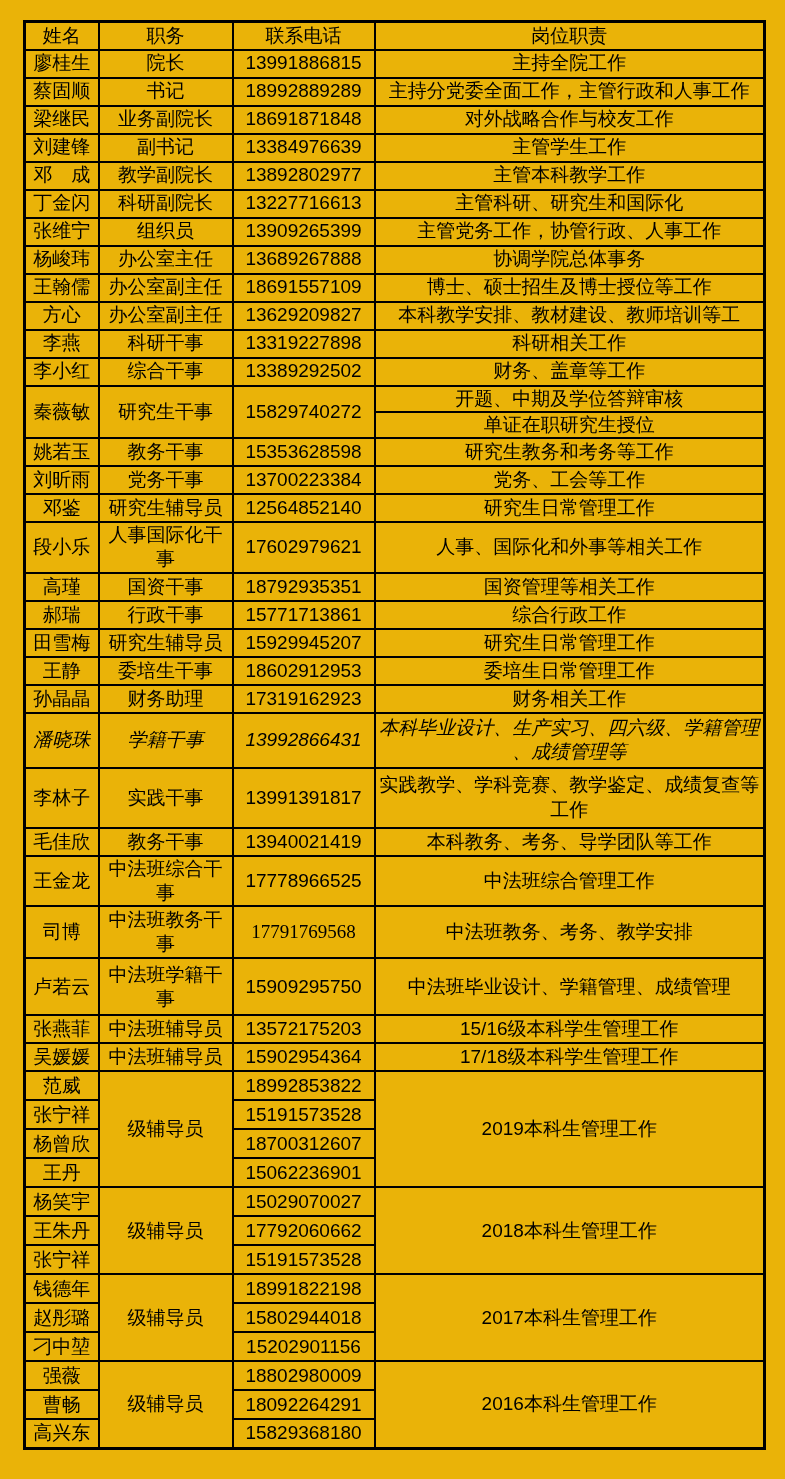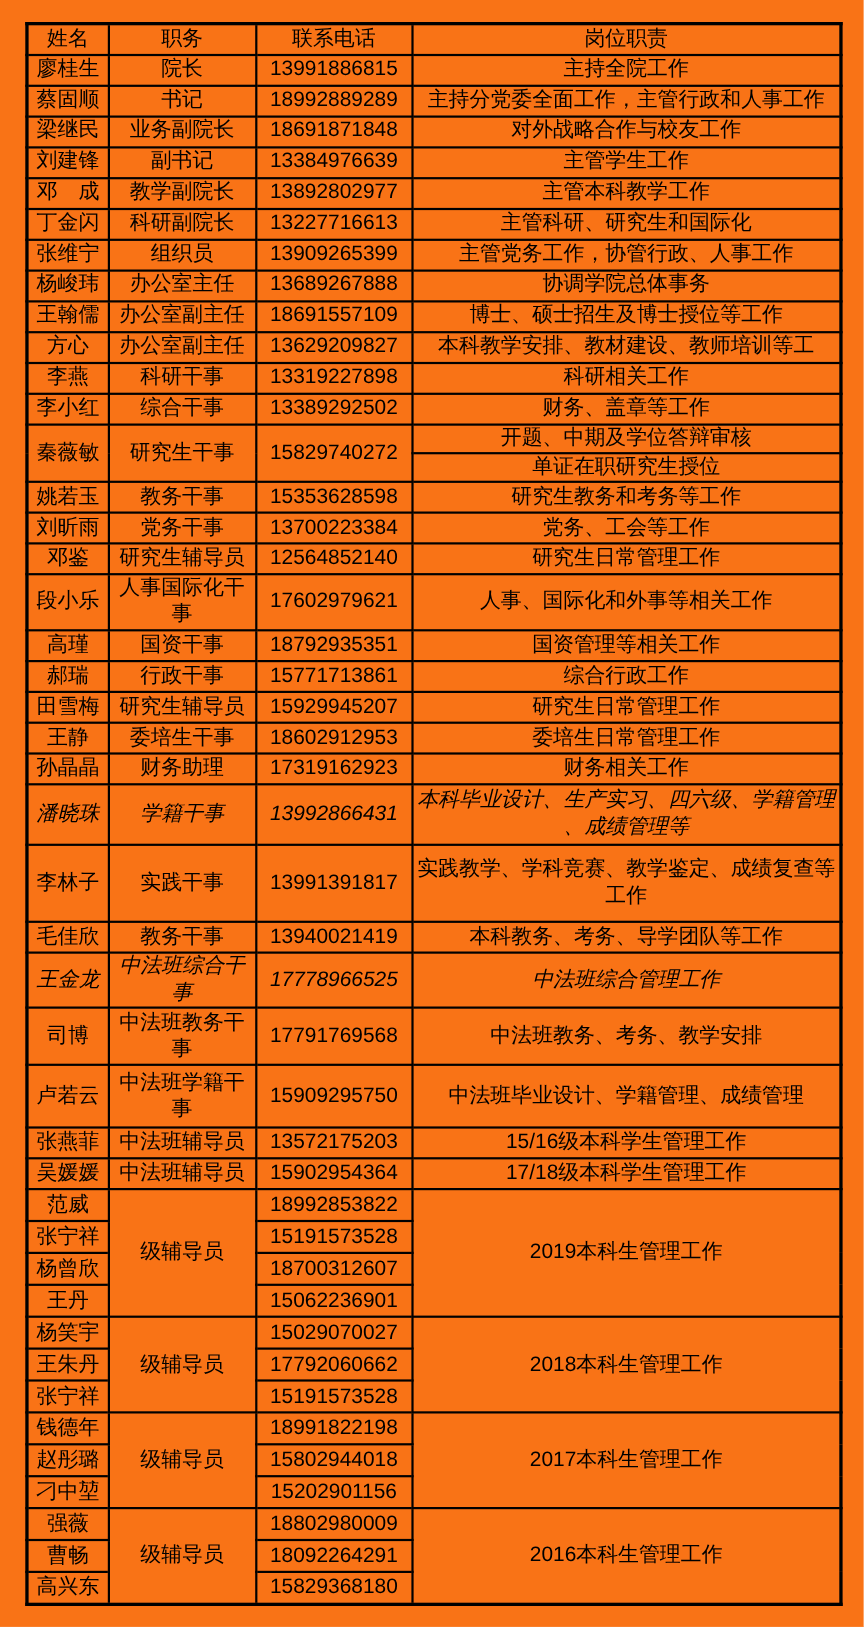"姓名" .page { background: #f97316 -> #eab308 }
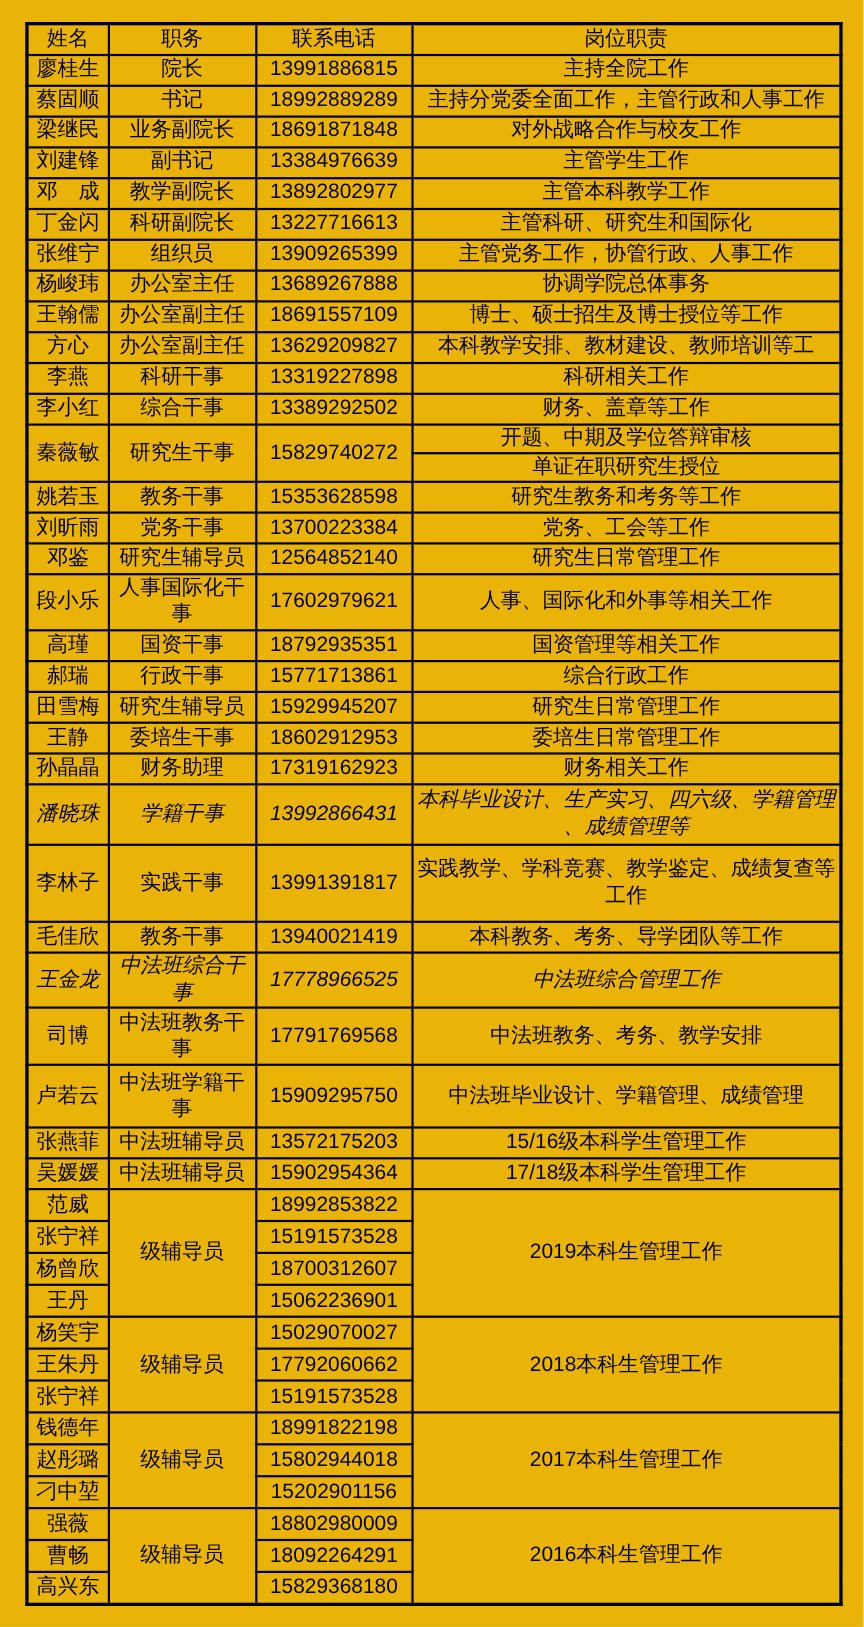"李林子" tr.h70 { height: 70px -> 60px }
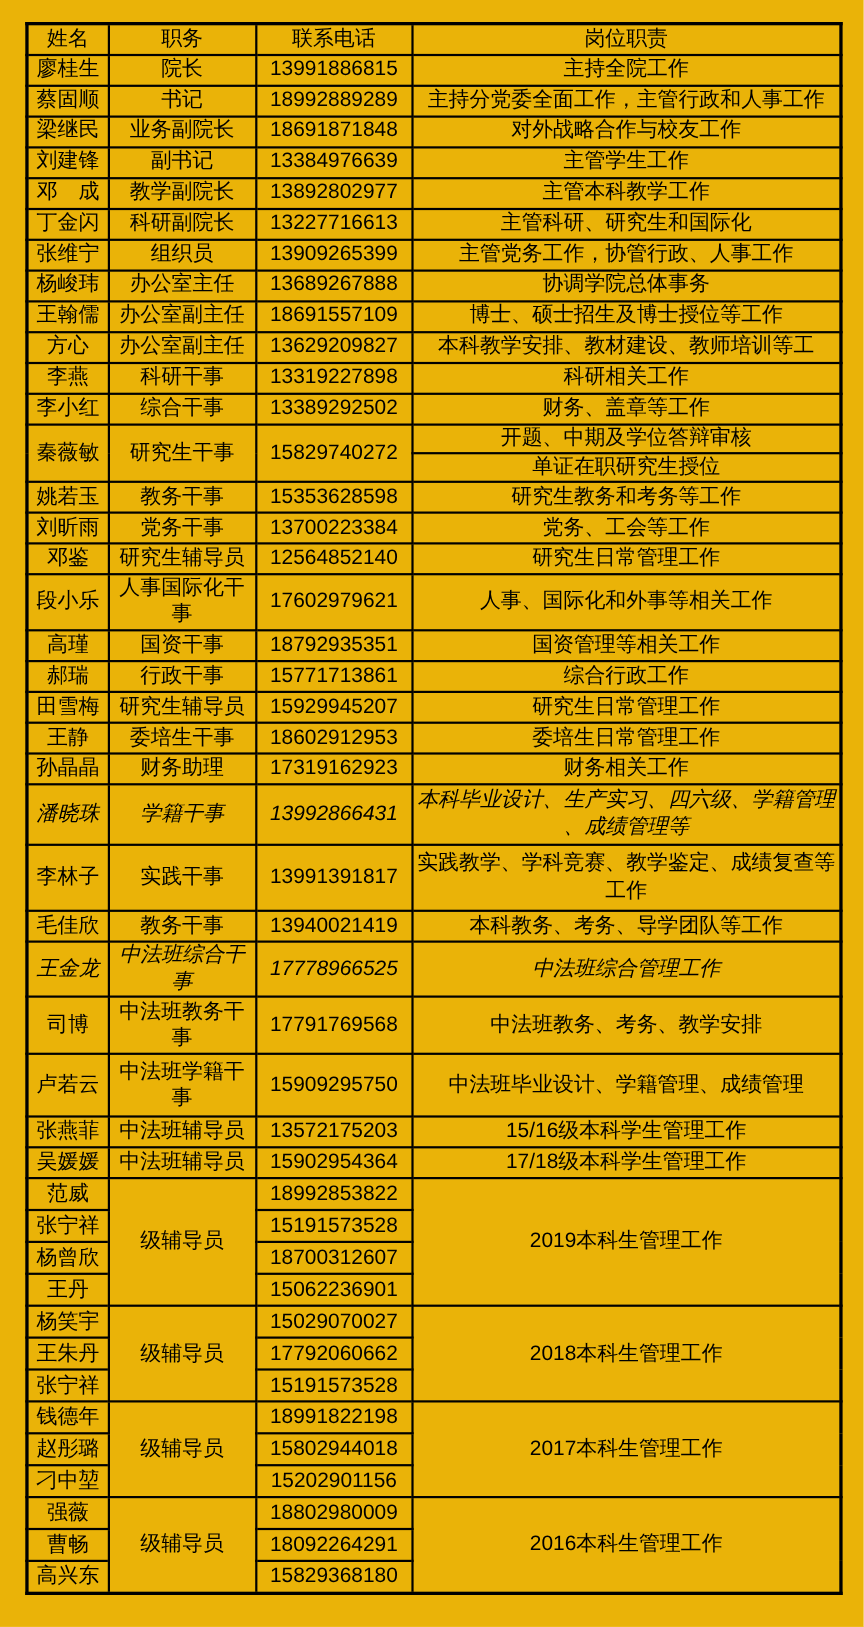"王金龙" tr.h56 { font-style: italic -> none }
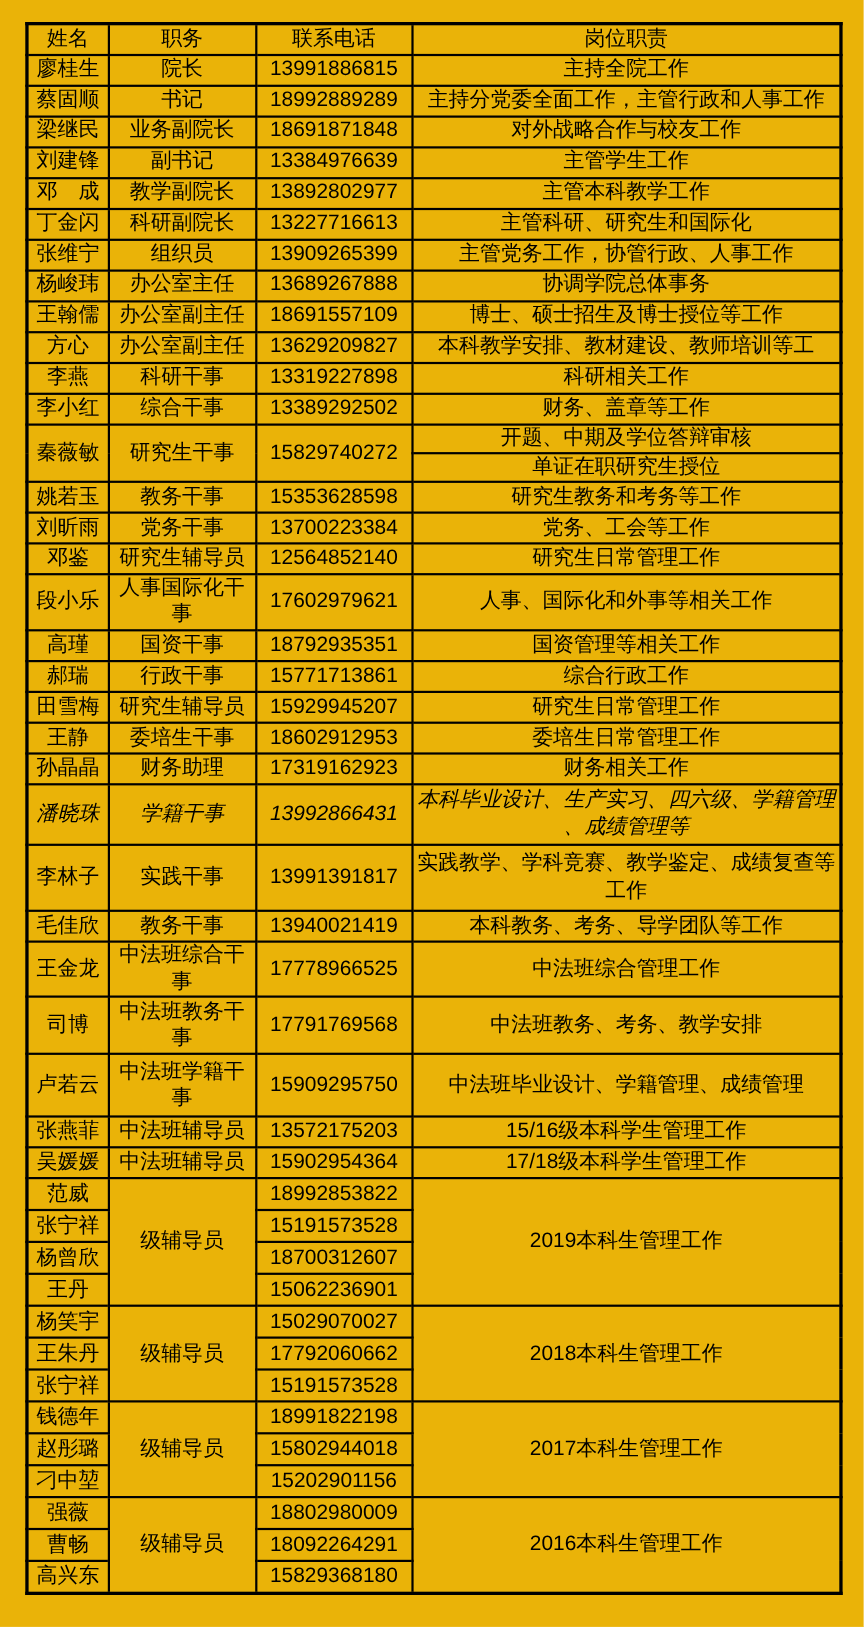"司博" tr.h52 { font-family: none -> Liberation Serif, serif }
